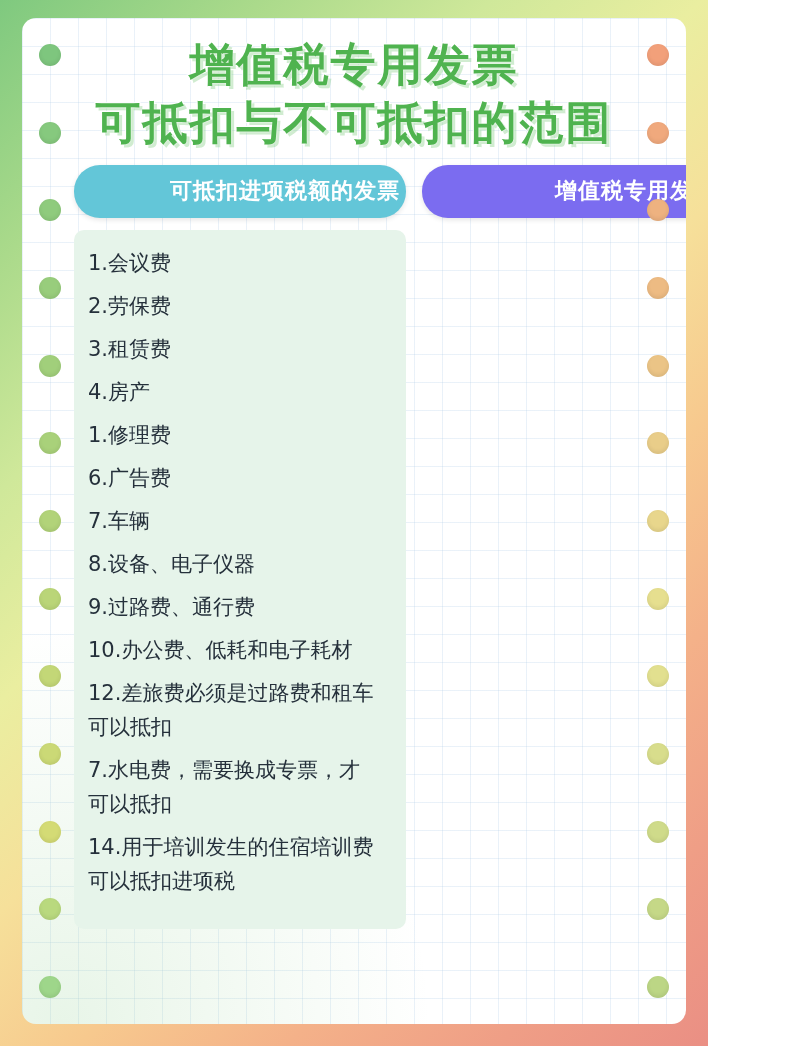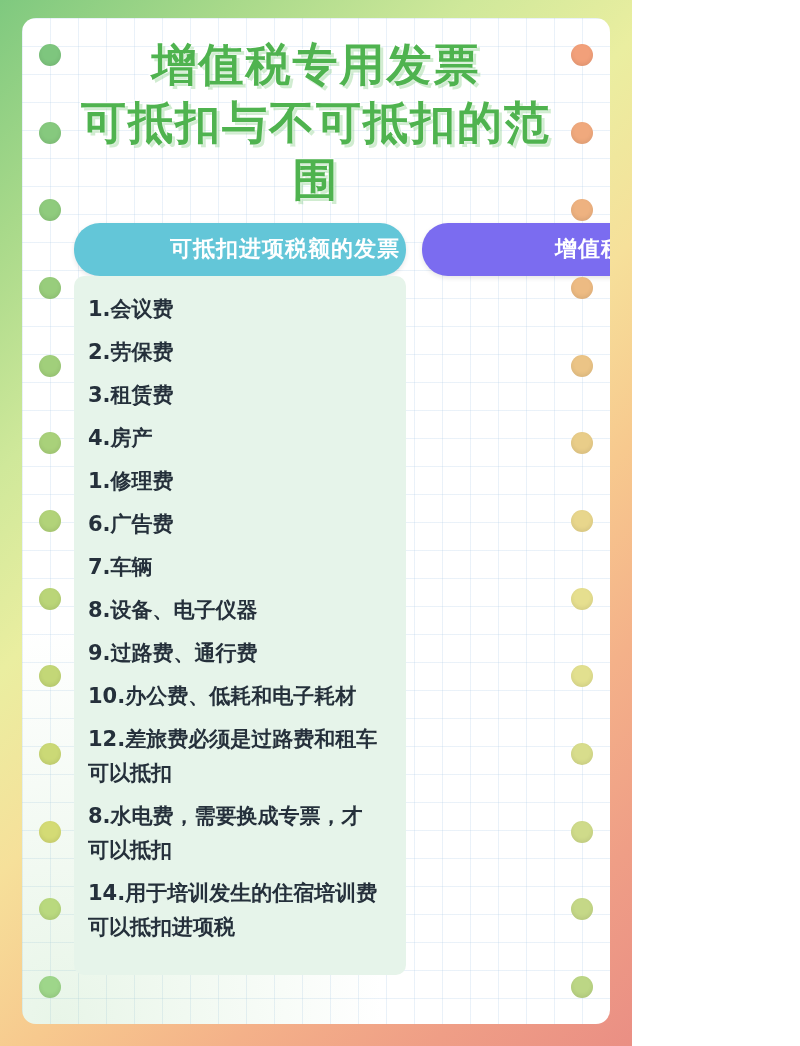"增值税专用发票" .poster { width: 632px -> 708px }
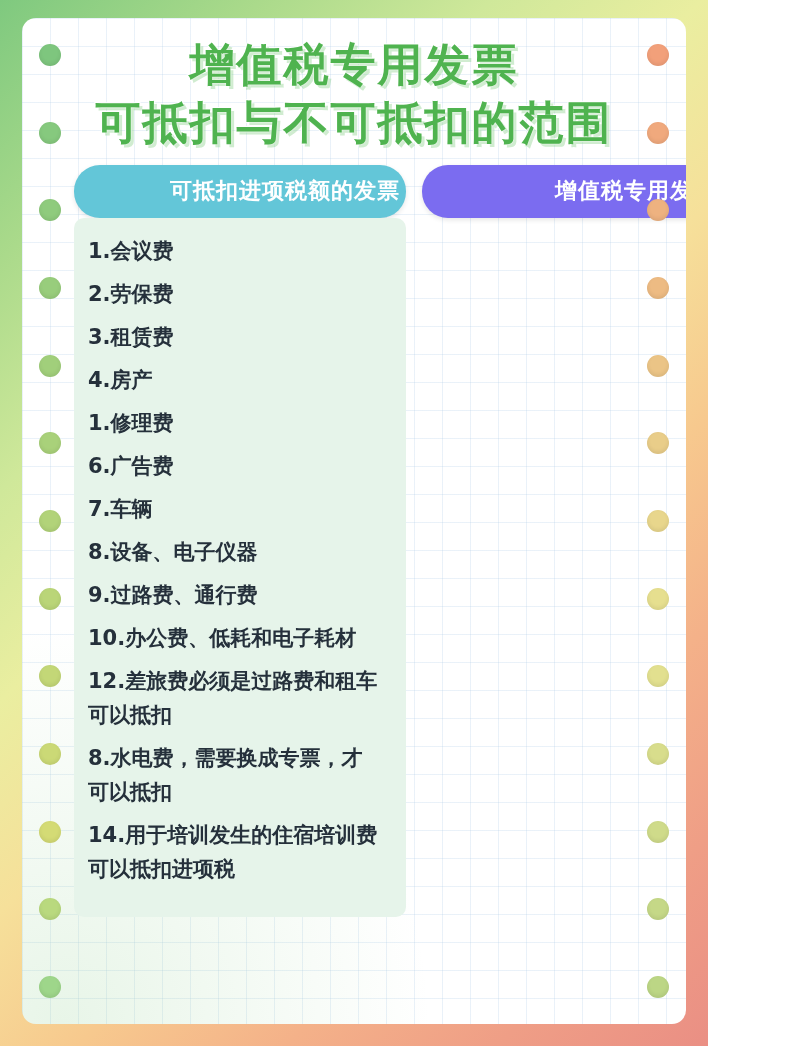"1.会议费" .panel { font-weight: bold -> none; margin-top: 0 -> 12px }
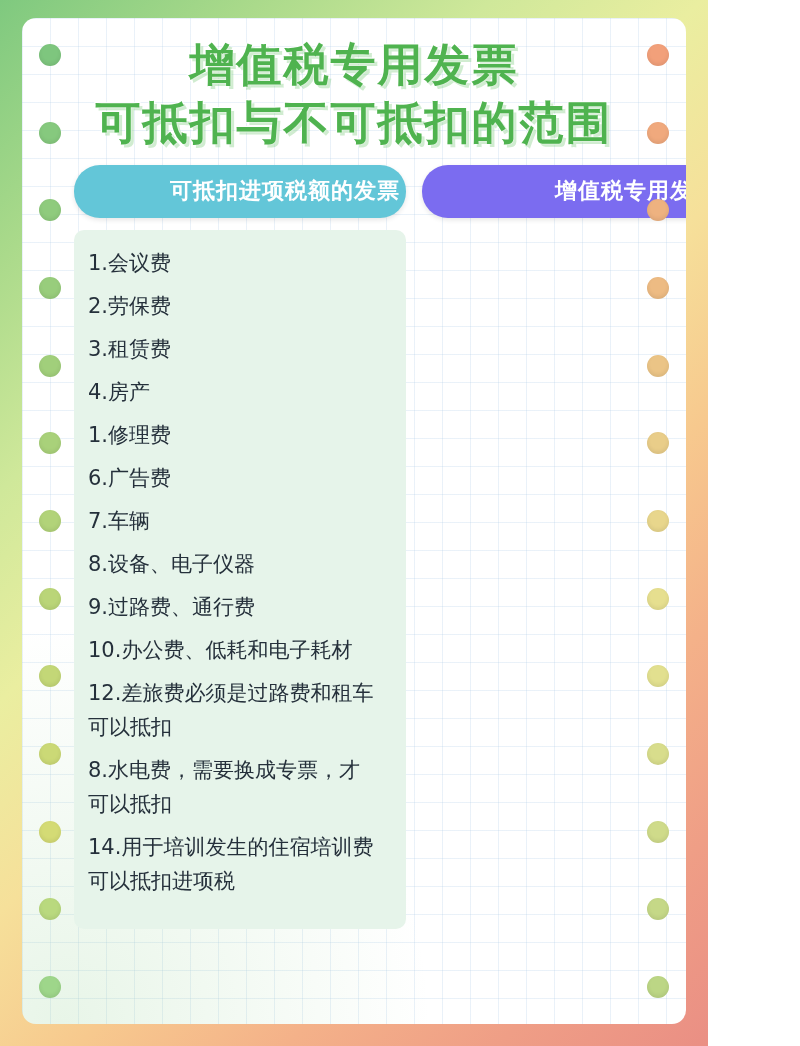"8.水电费，需要换成专票，才可以抵扣" li { text: 8 -> 7 }
